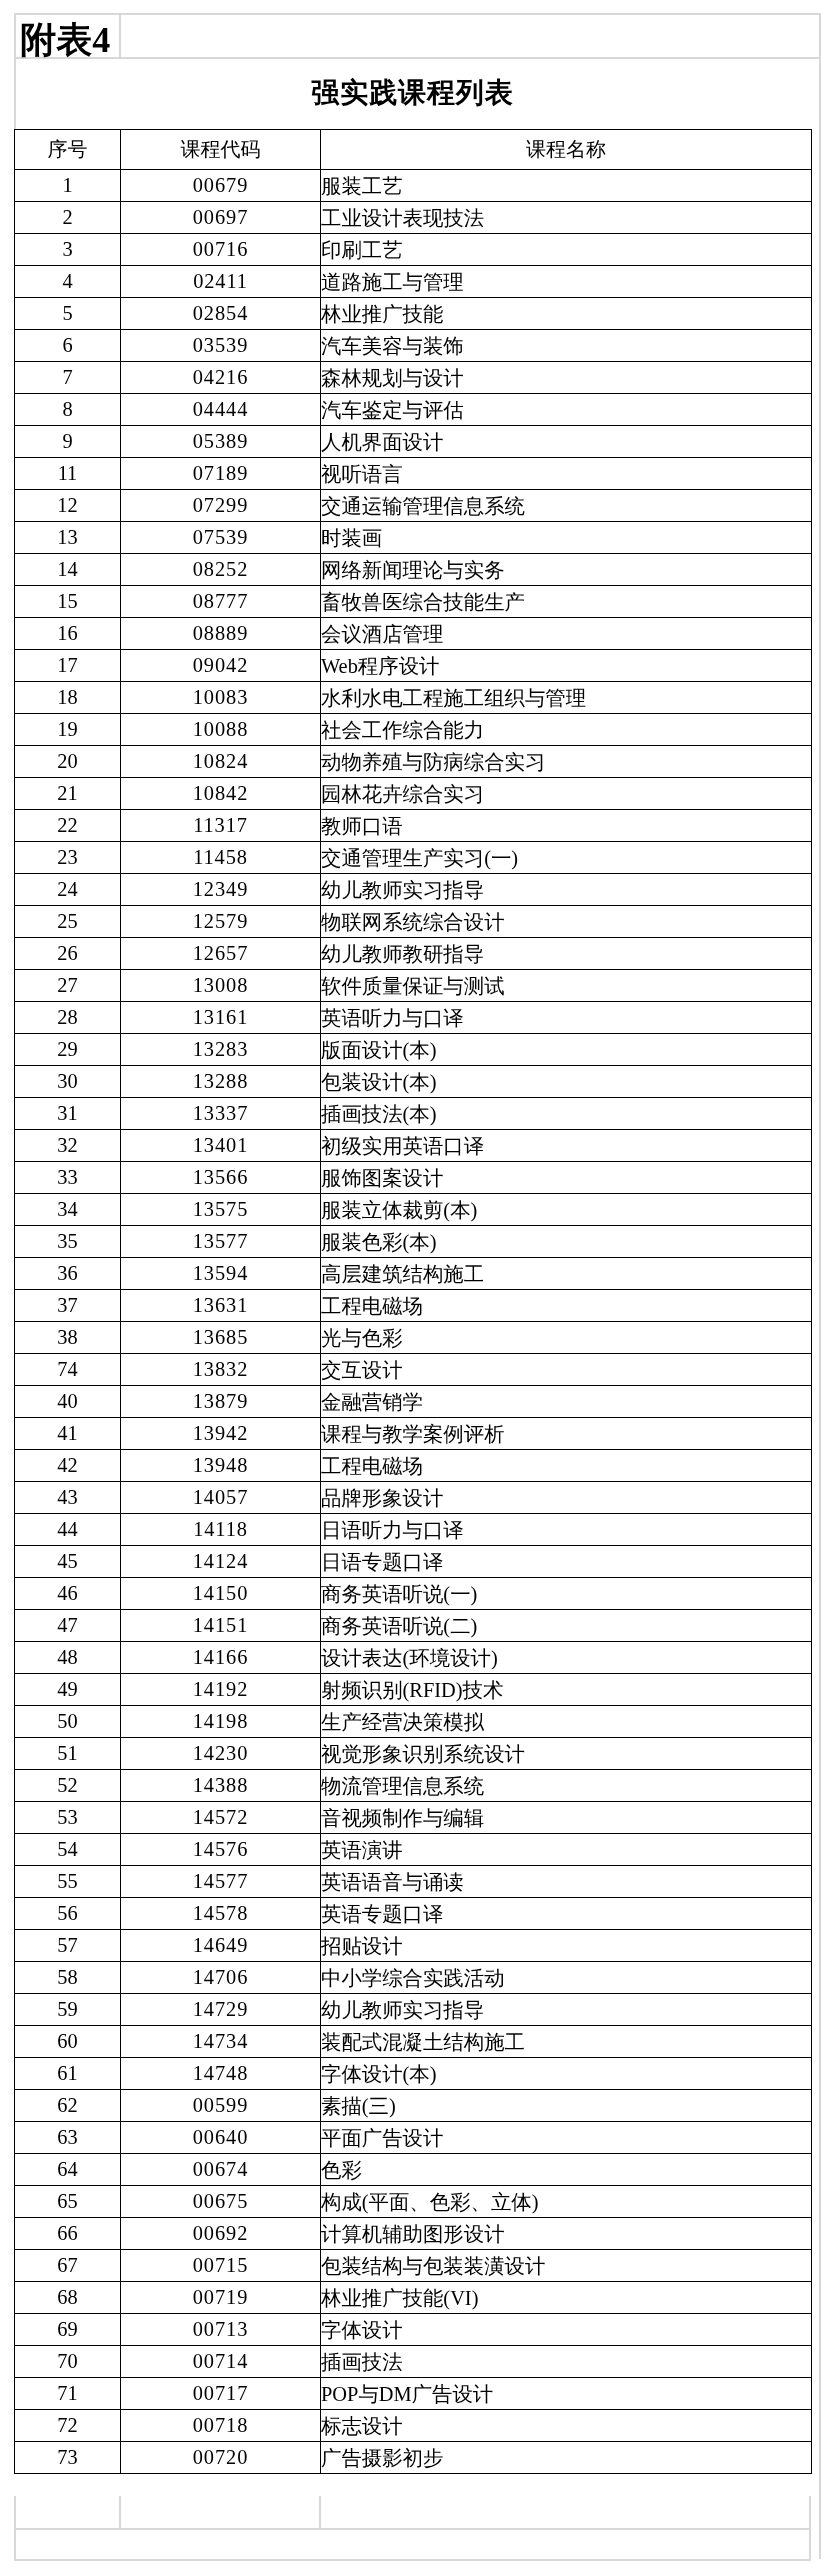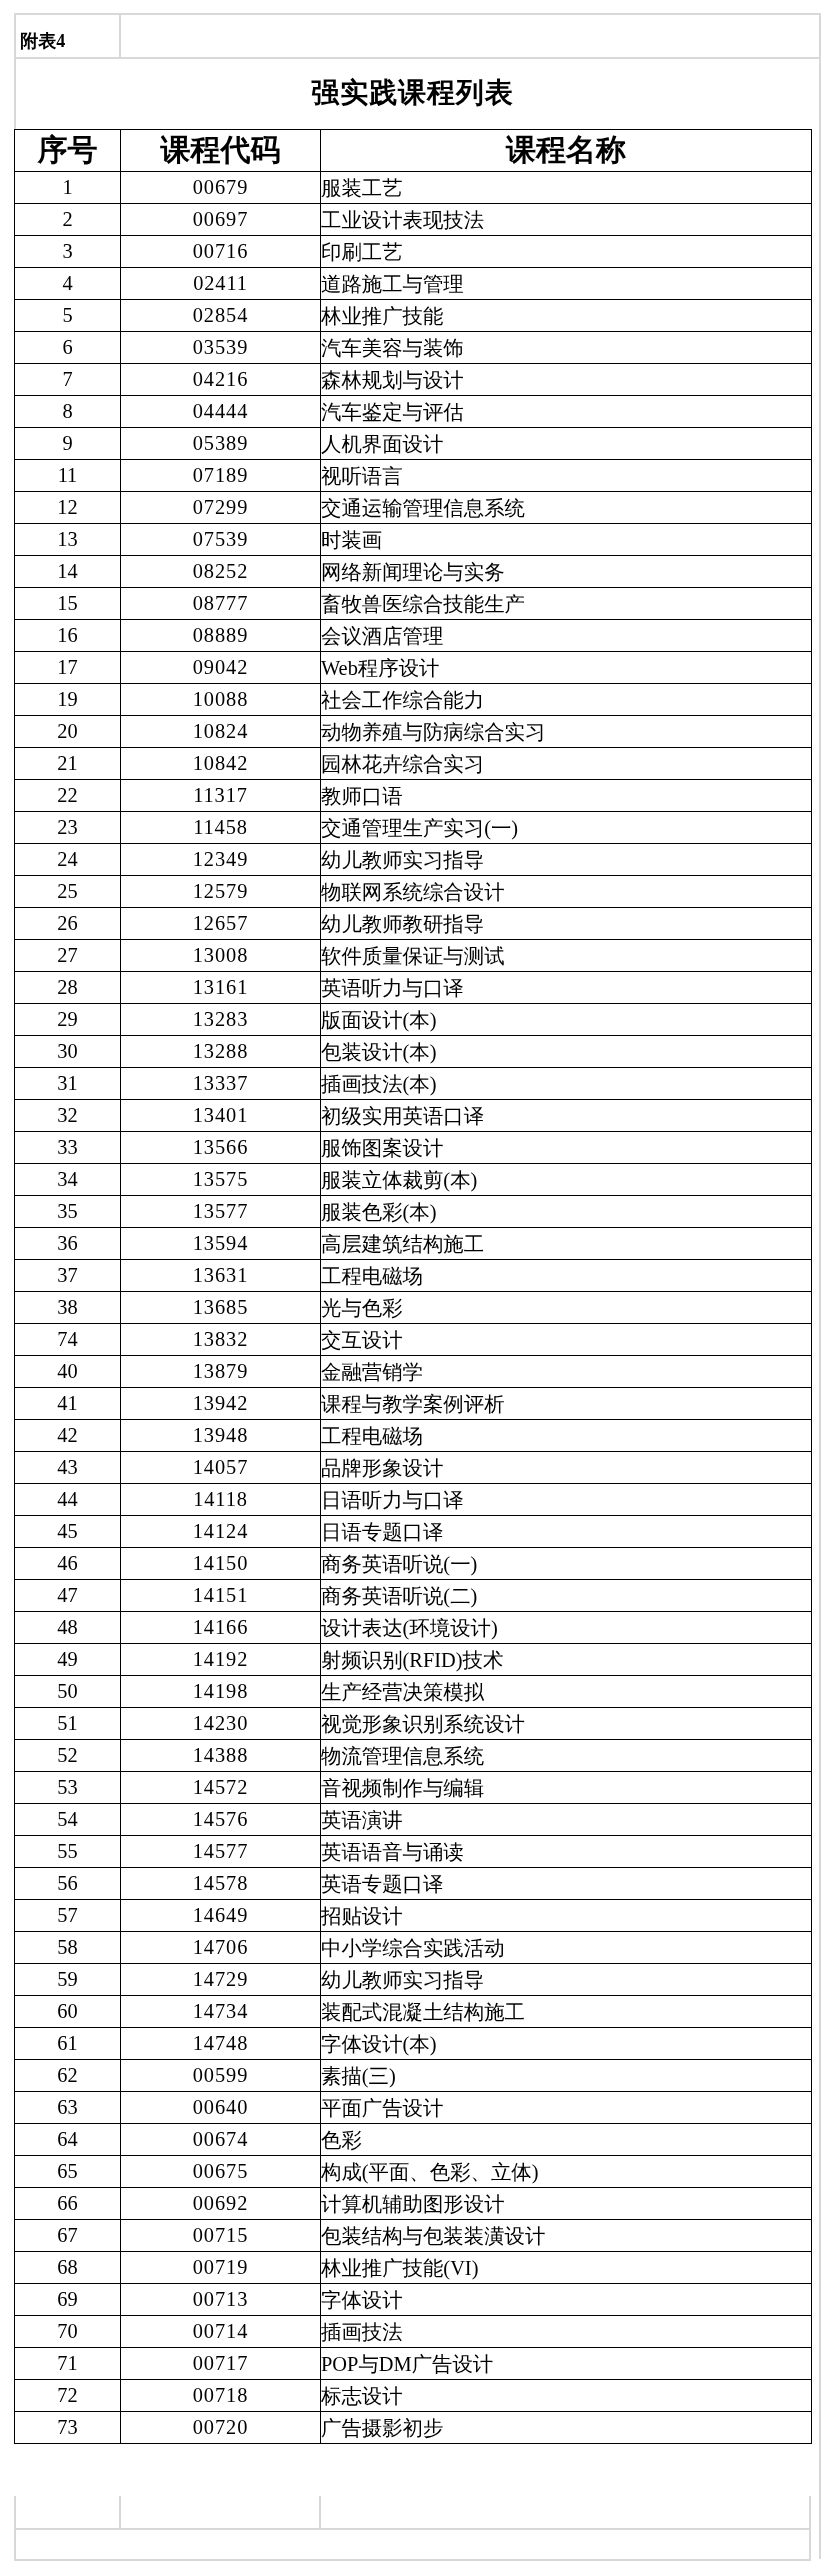"附表4" .appendix { font-size: 18px -> 36px }
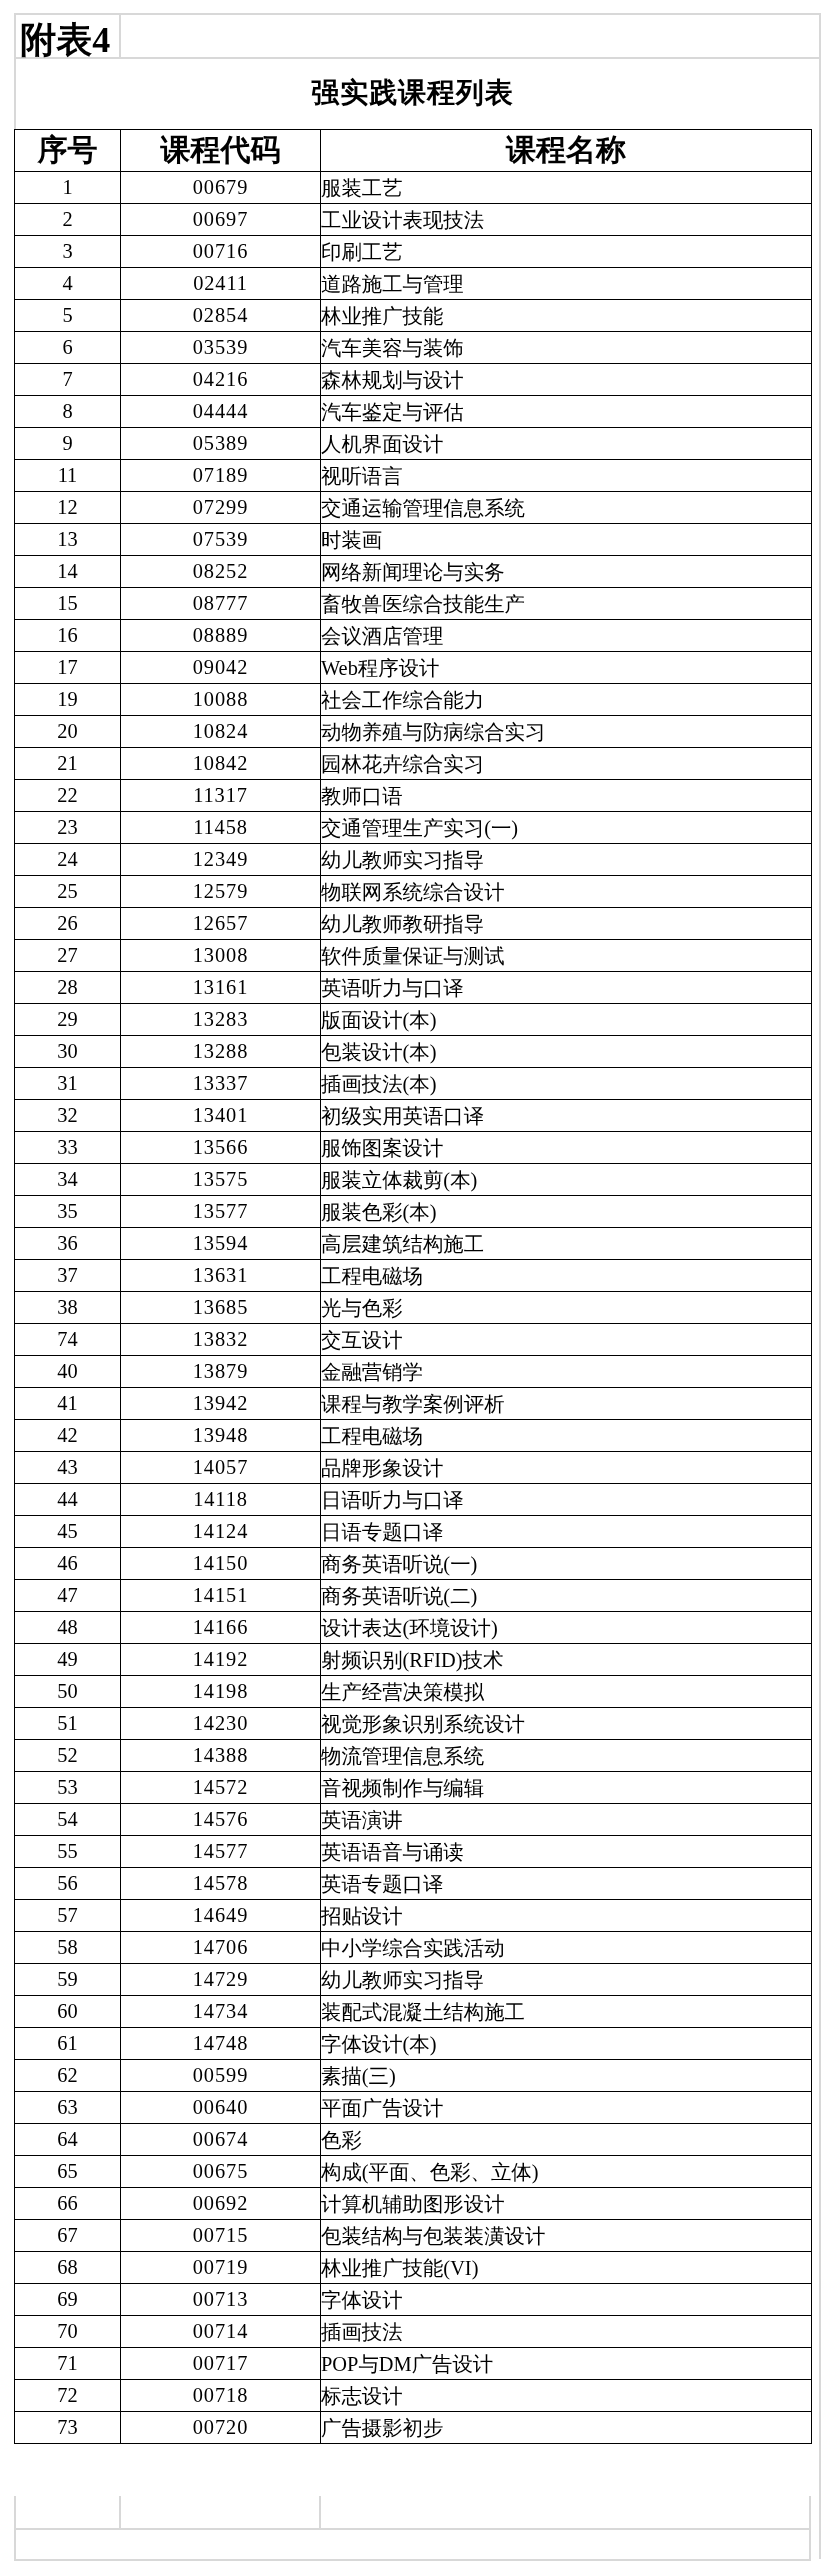"序号" th { font-size: 30px -> 20px; font-weight: bold -> normal }
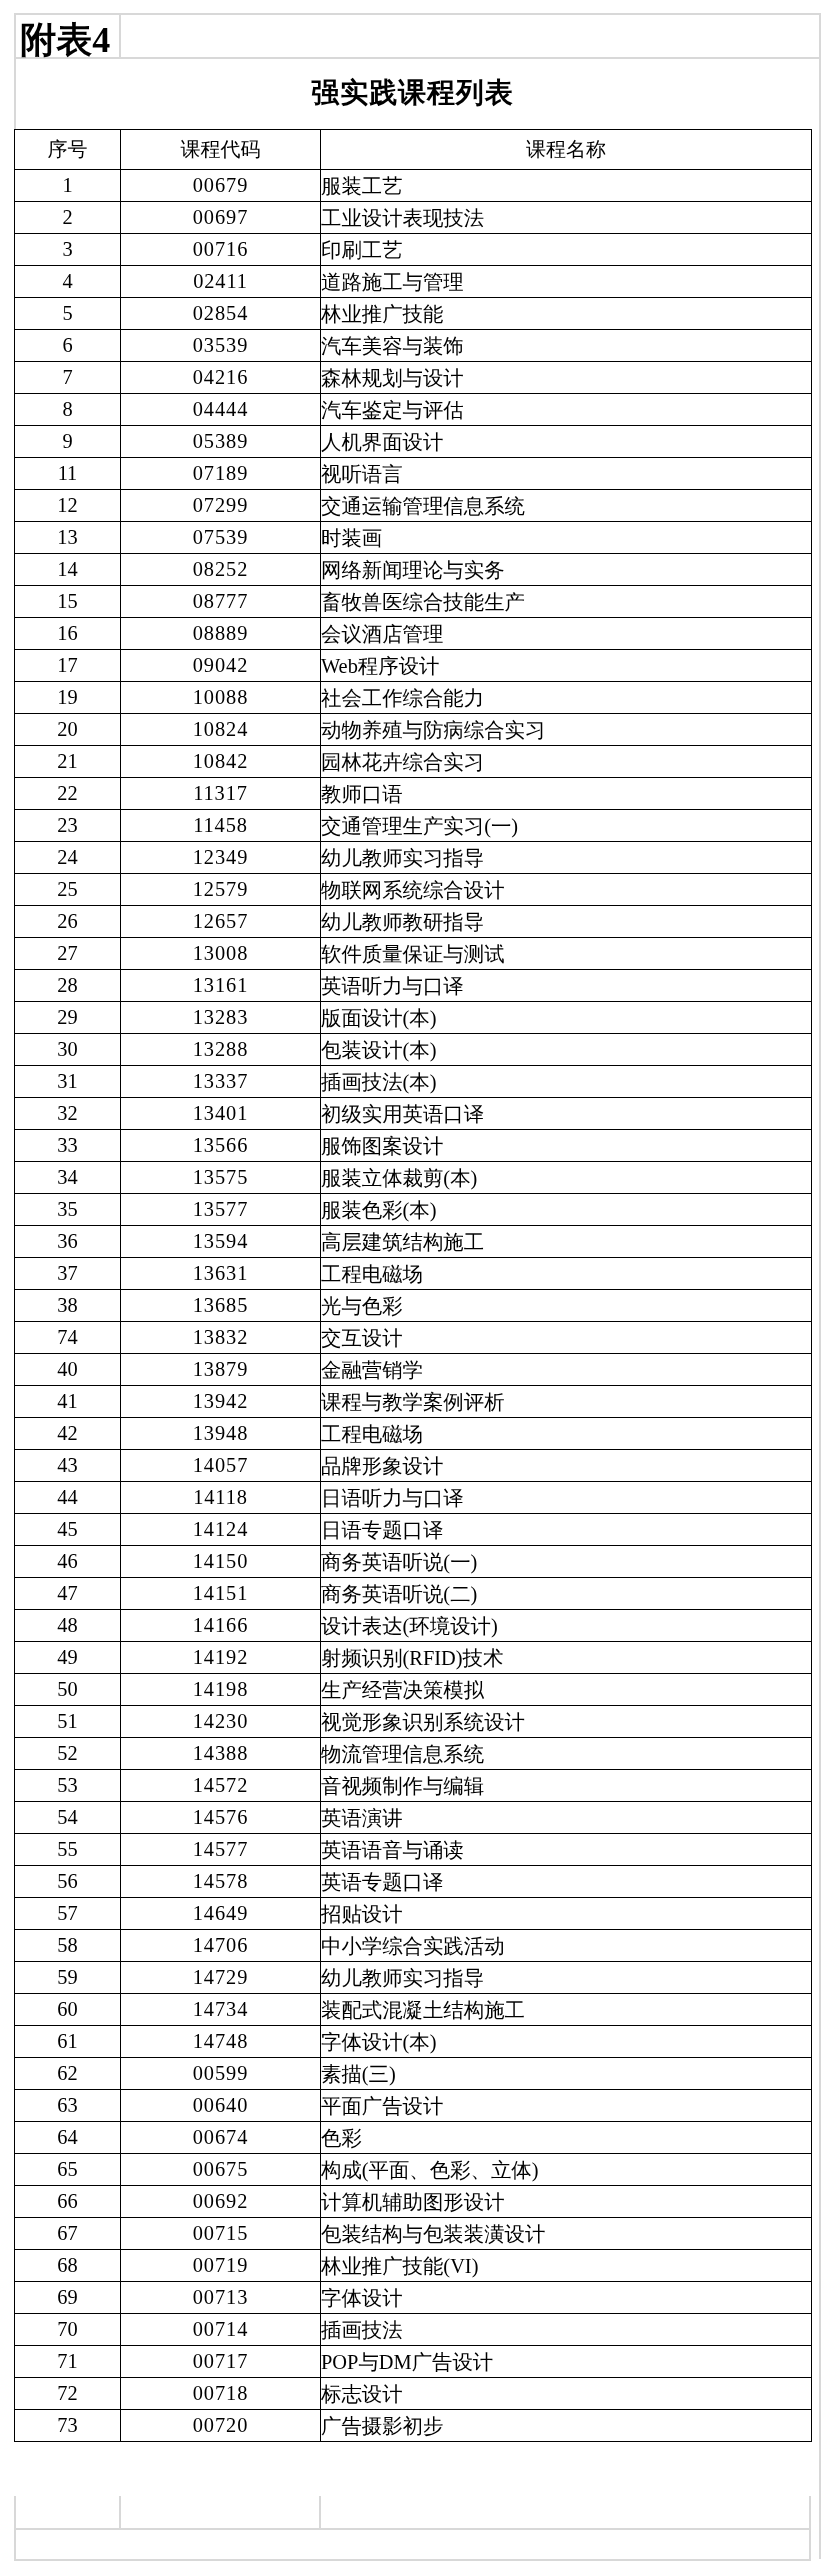"18" tr { html: none -> <tr> <td>18</td> <td>10083</td> <td>水利水电工程施工组织与管理</td> </tr> }
